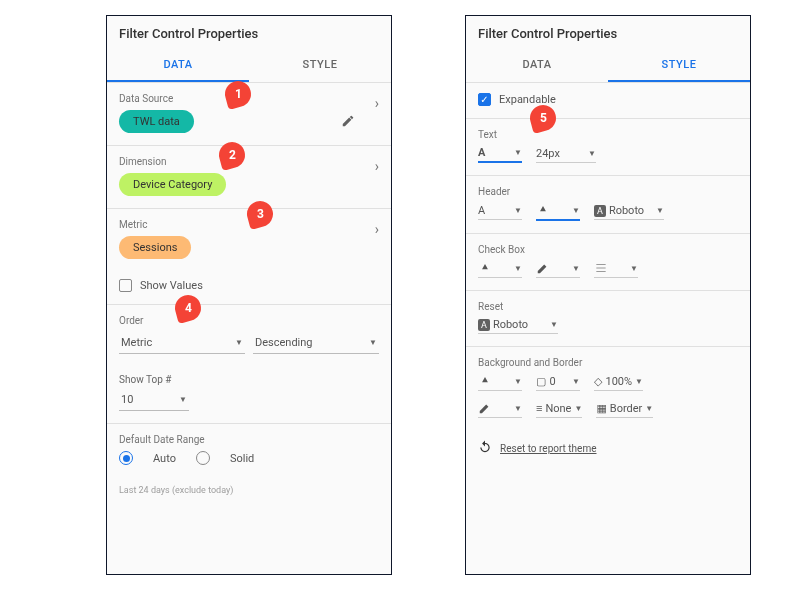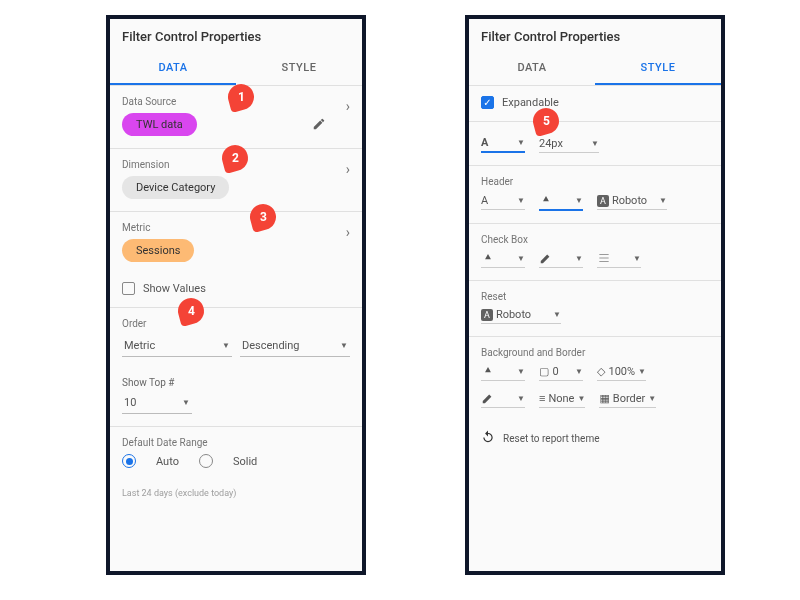"Filter Control Properties" .panel { border: 4px solid #0f172a -> 1px solid #0f172a; width: 260px -> 286px }
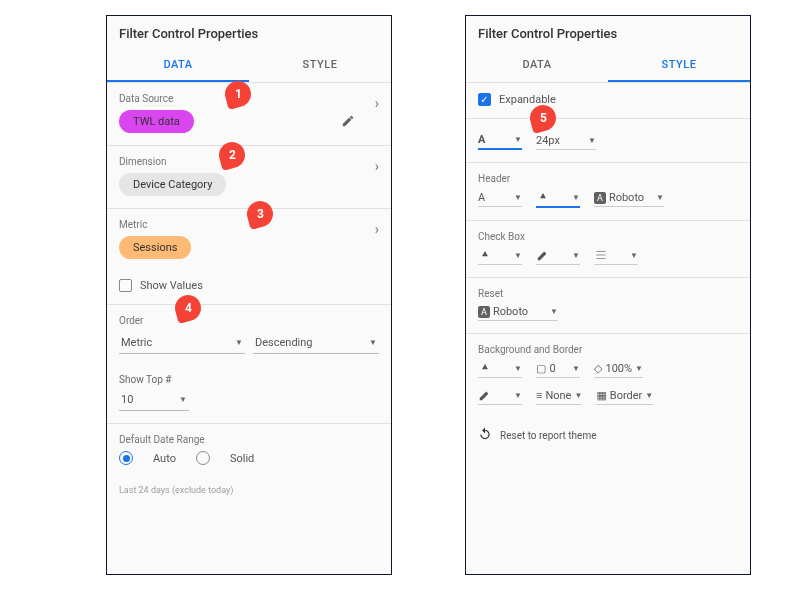"TWL data" .chip.grey { background: #d946ef -> #14b8a6 }
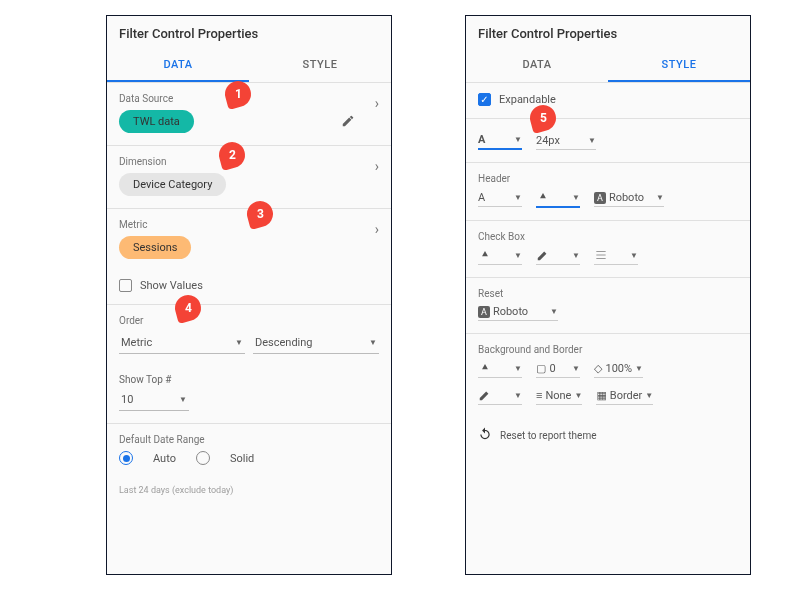"Text" div.sec-label { html: none -> <div>Text</div> }
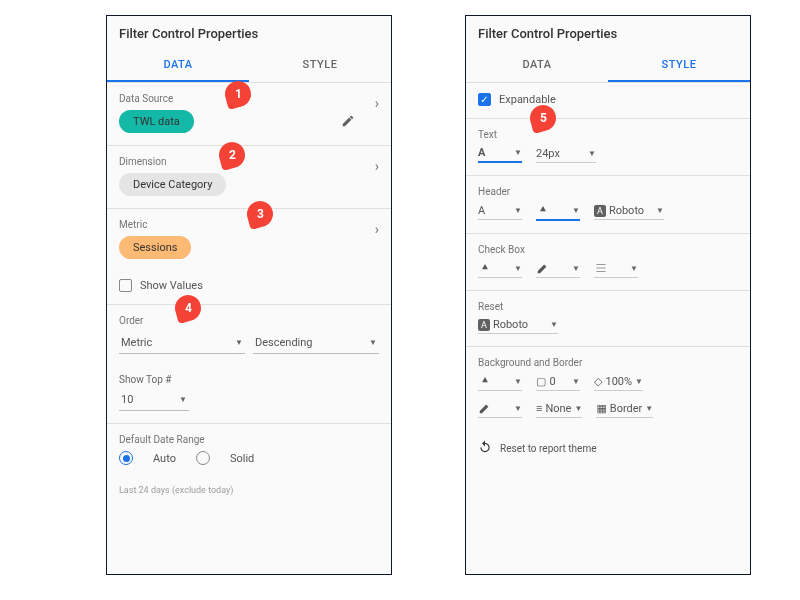"Device Category" .chip.green { background: #e5e5e5 -> #bef264 }
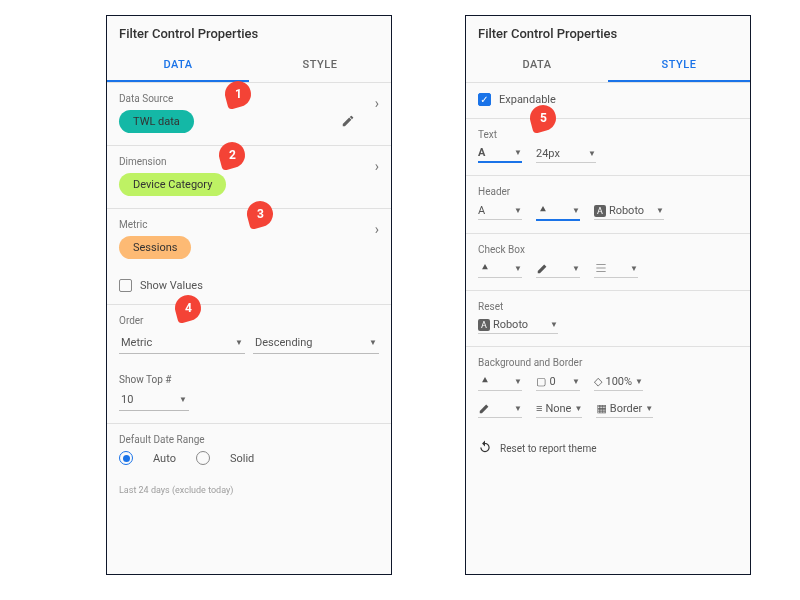"Reset to report theme" .reset-row a { text-decoration: none -> underline }
